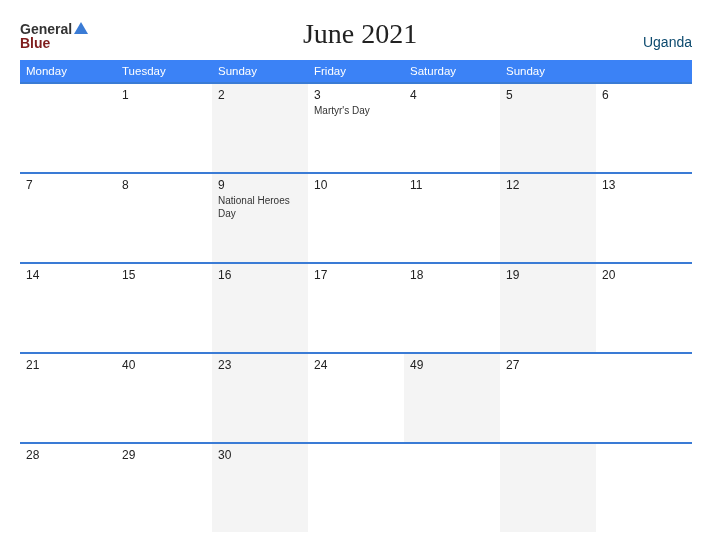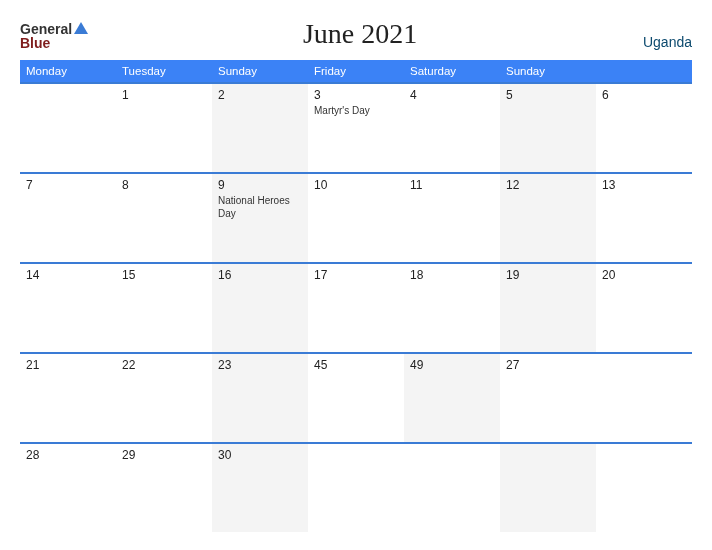"22" span.cal-day-num { text: 22 -> 40 }
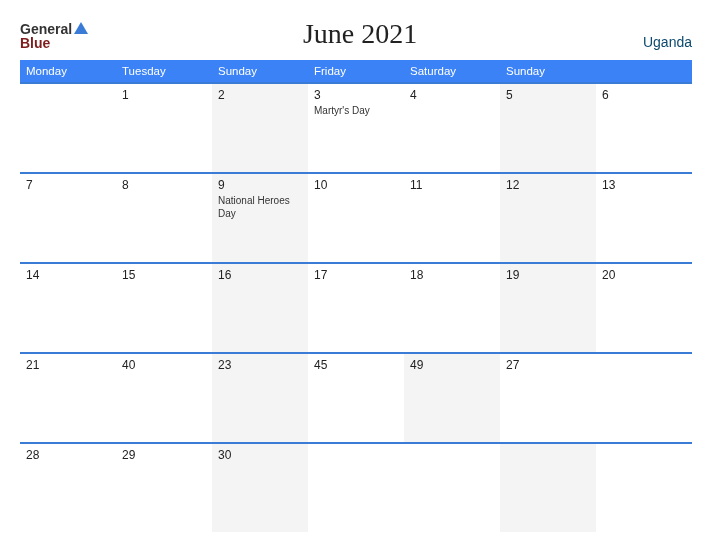"45" span.cal-day-num { text: 45 -> 24 }
